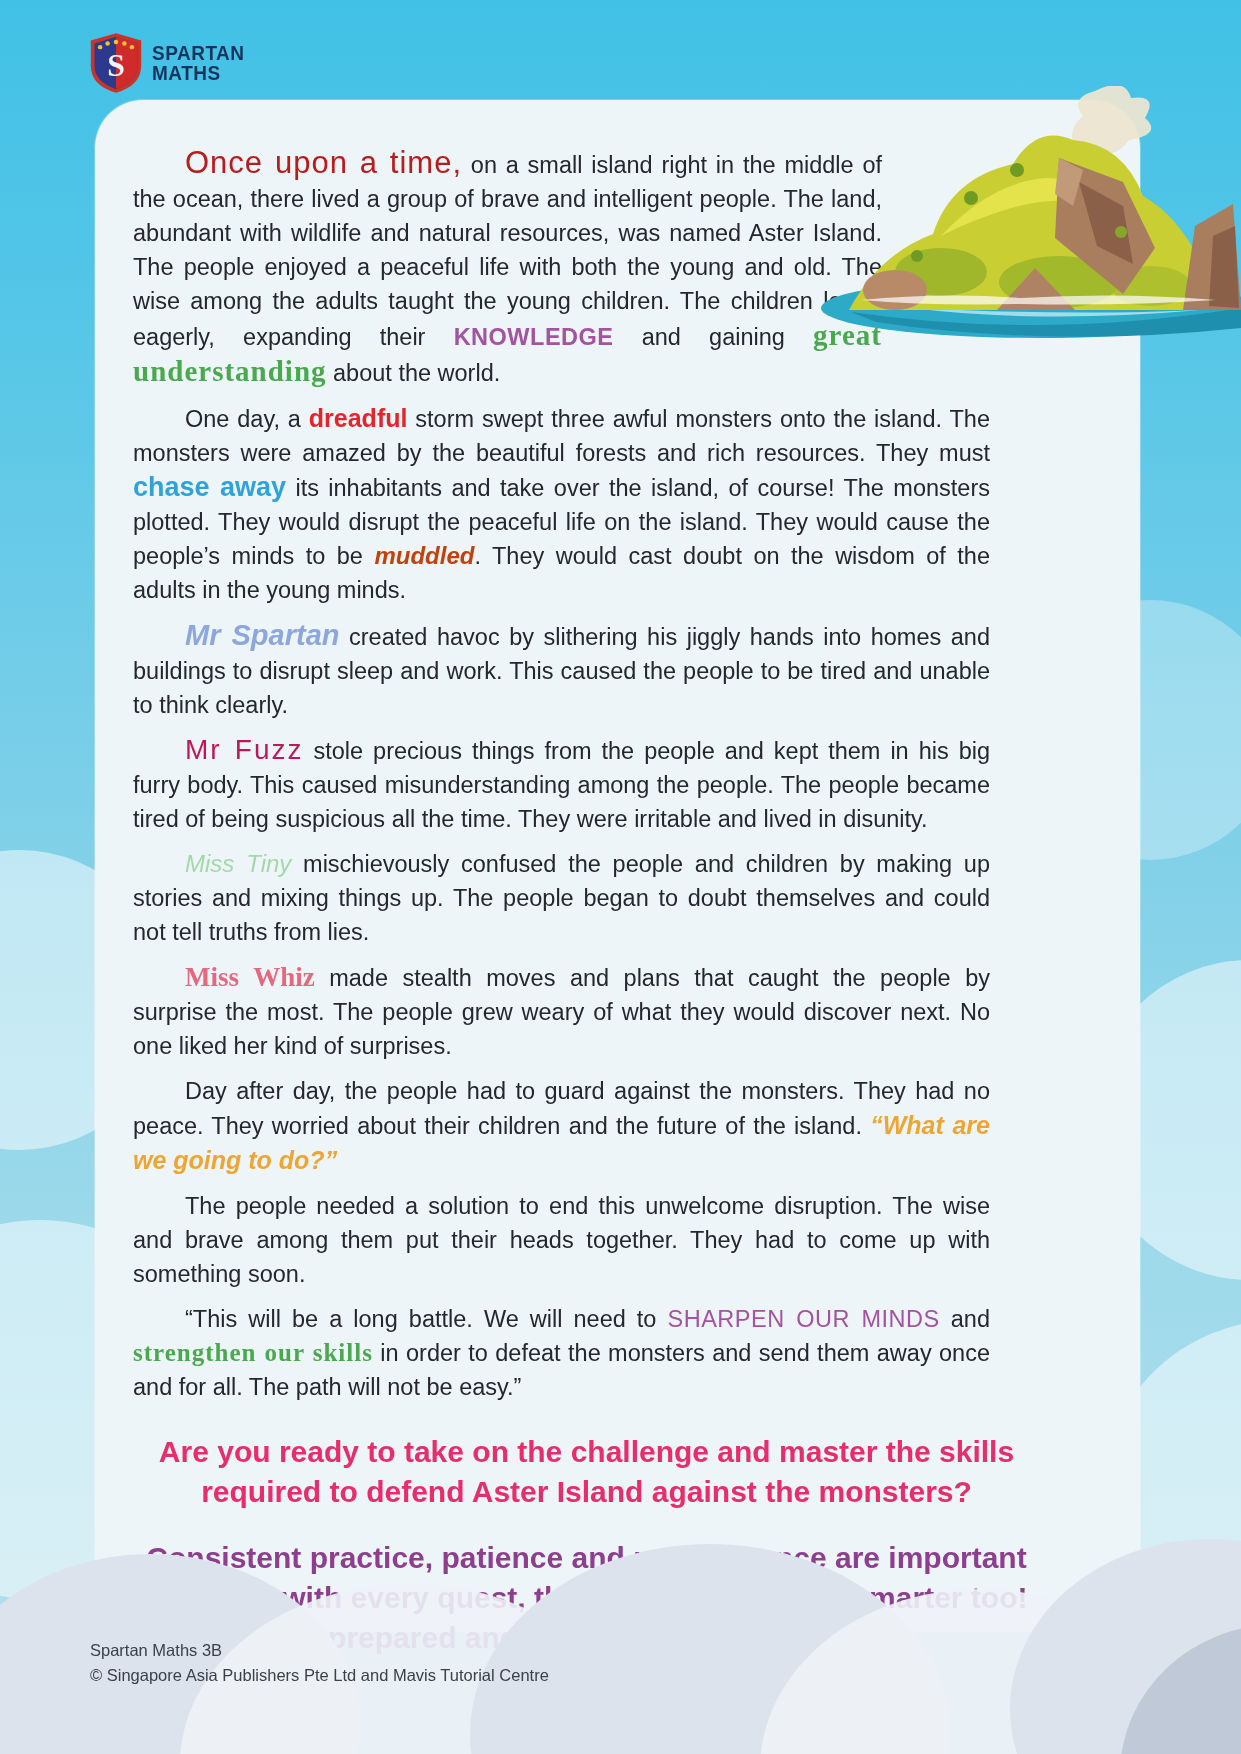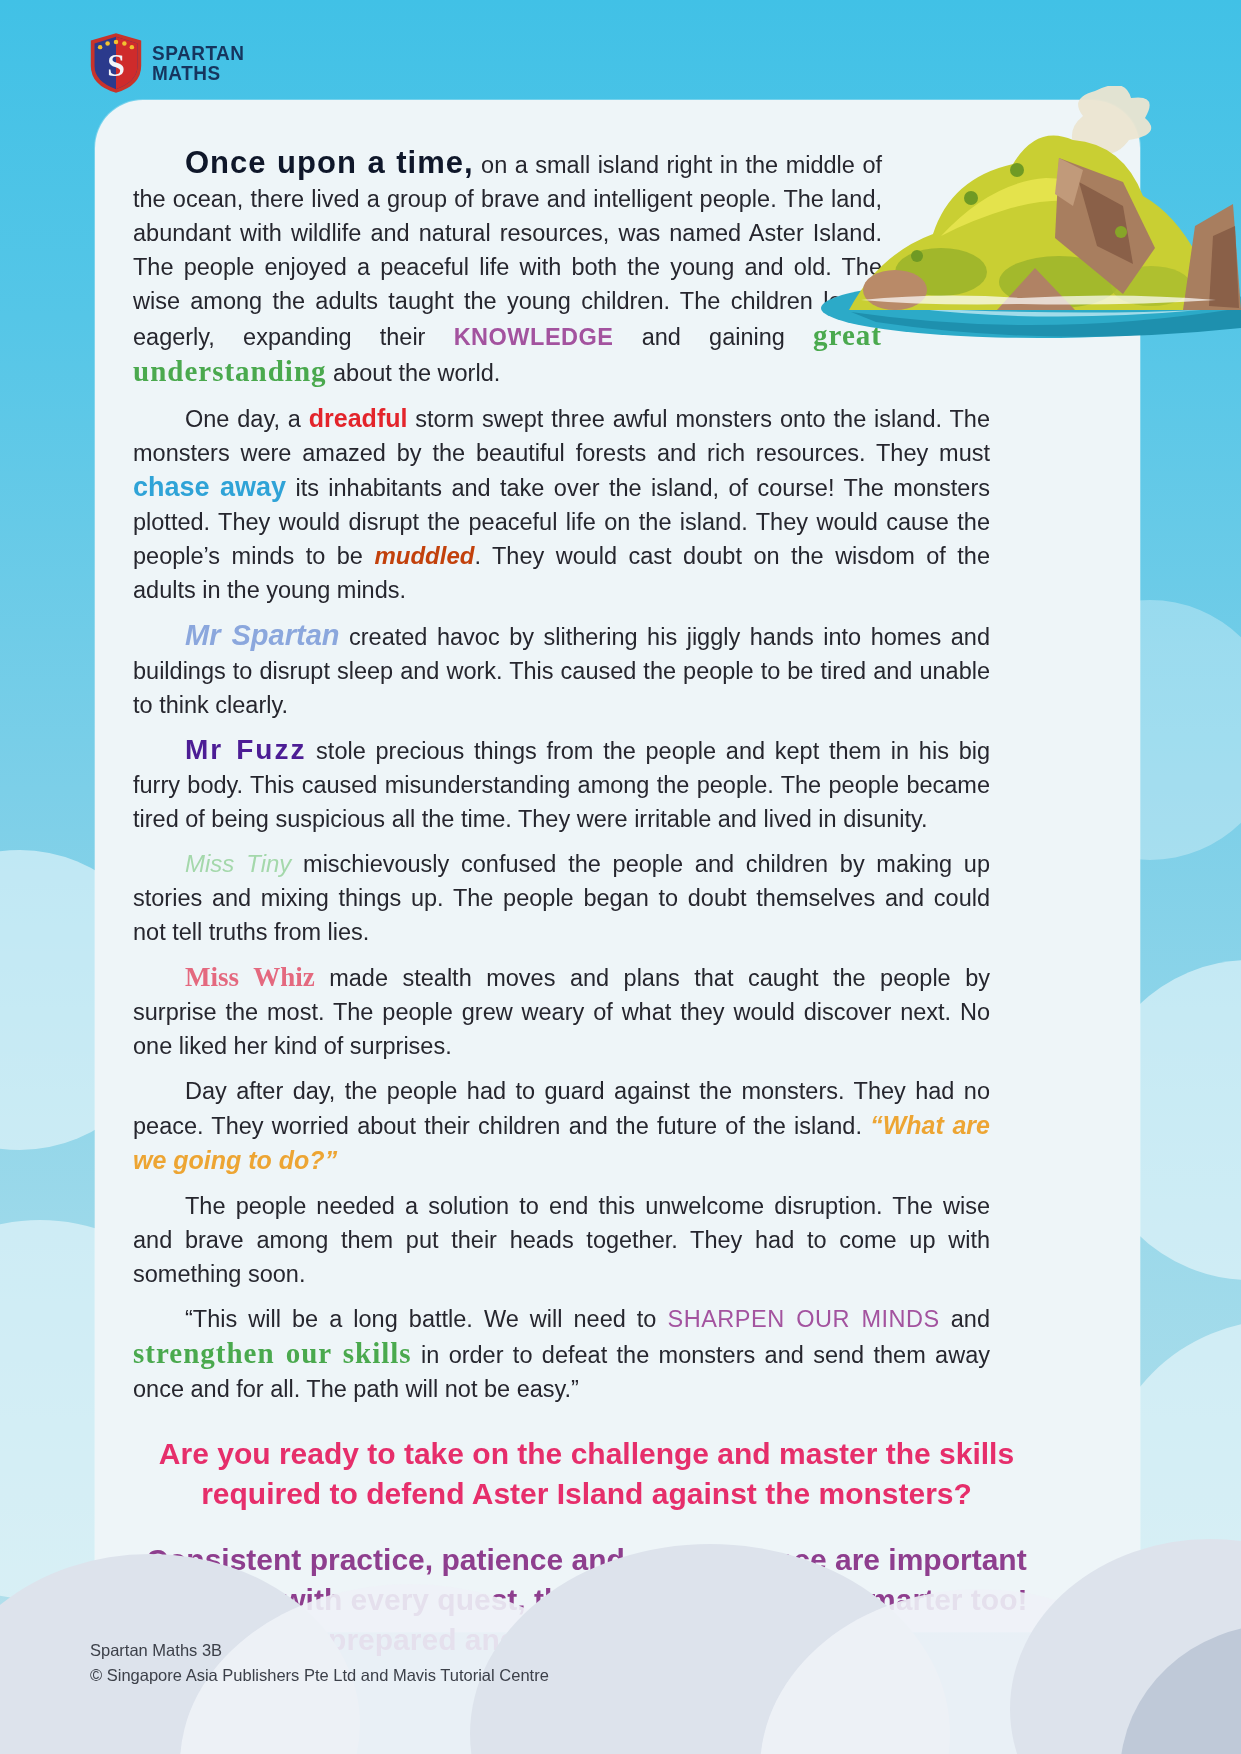"Once upon a time," .sg-once { color: #0f172a -> #b91c1c; font-weight: bold -> normal }
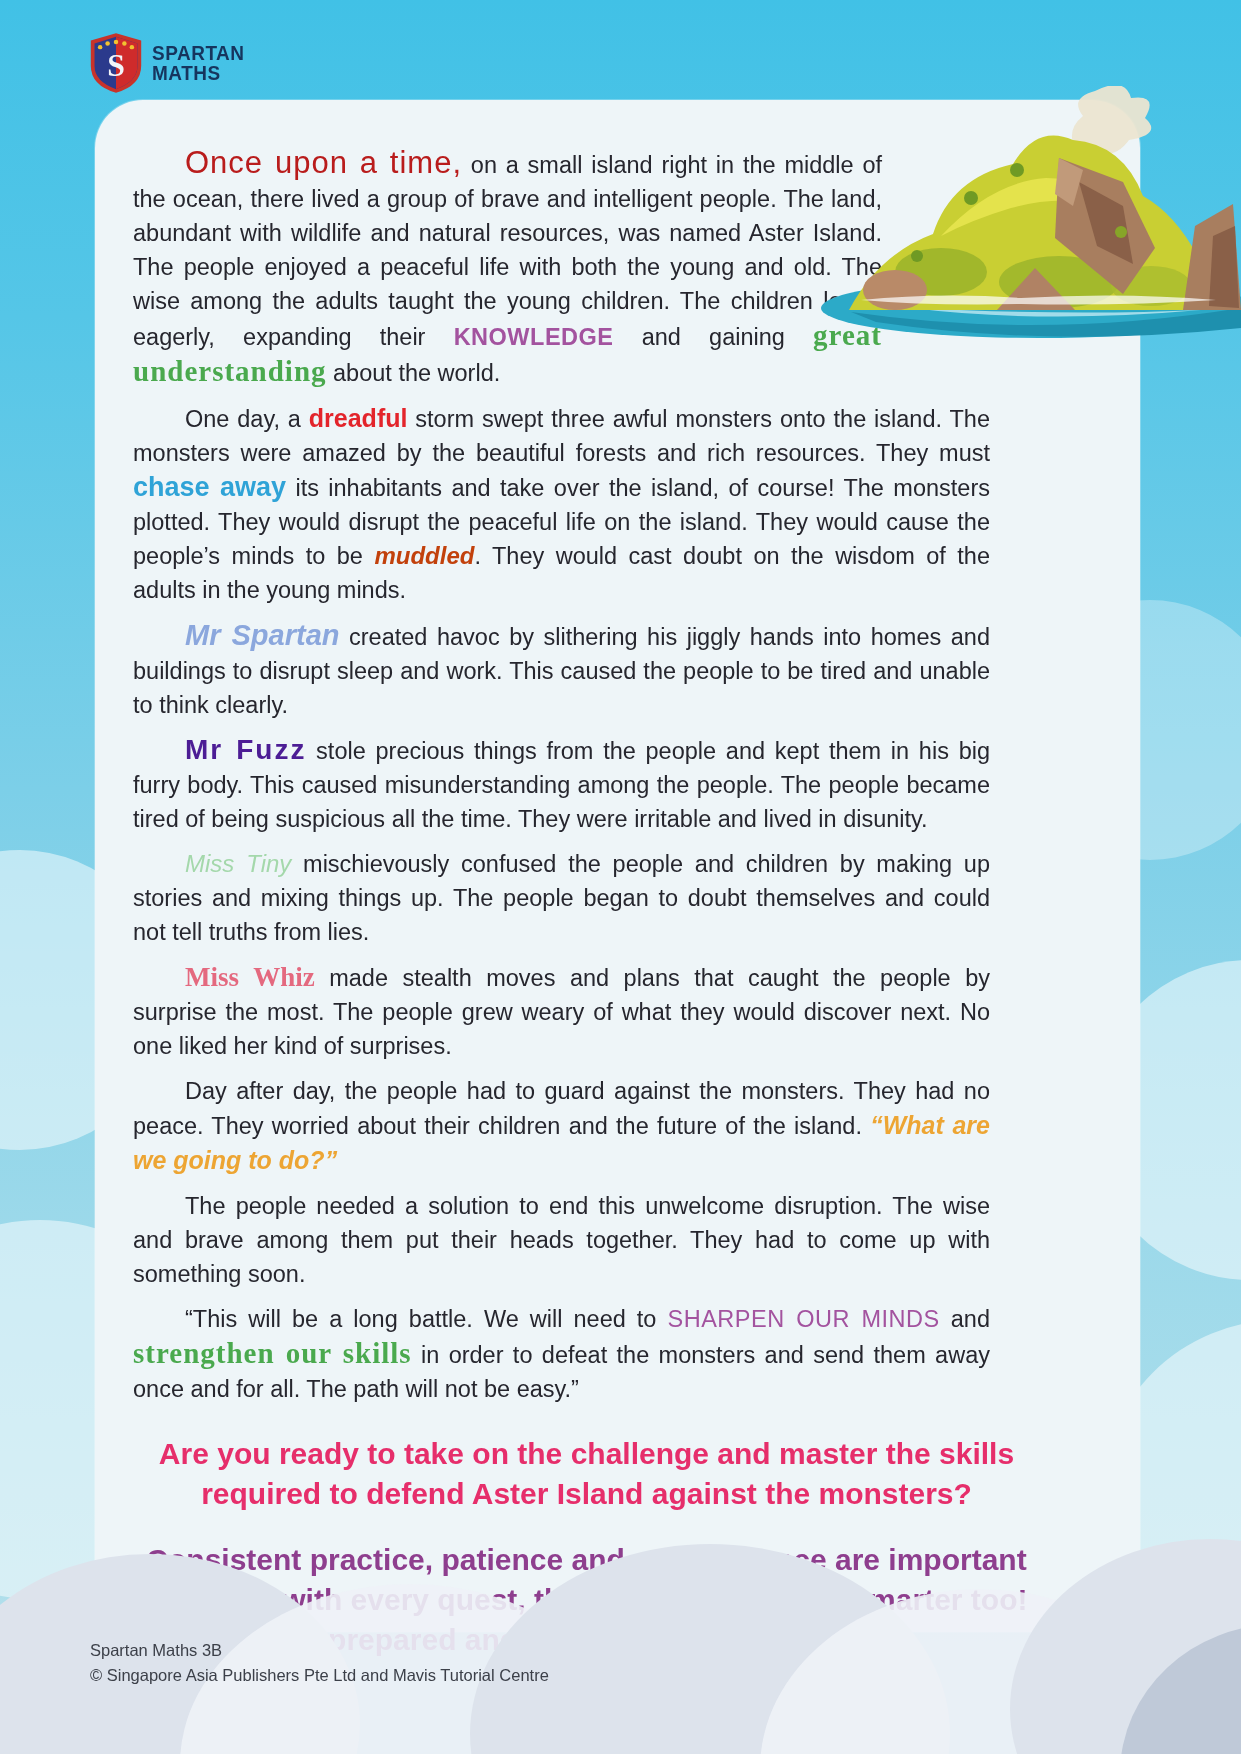"Mr Fuzz" .sg-fuzz { color: #4c1d95 -> #be185d; font-weight: bold -> normal }
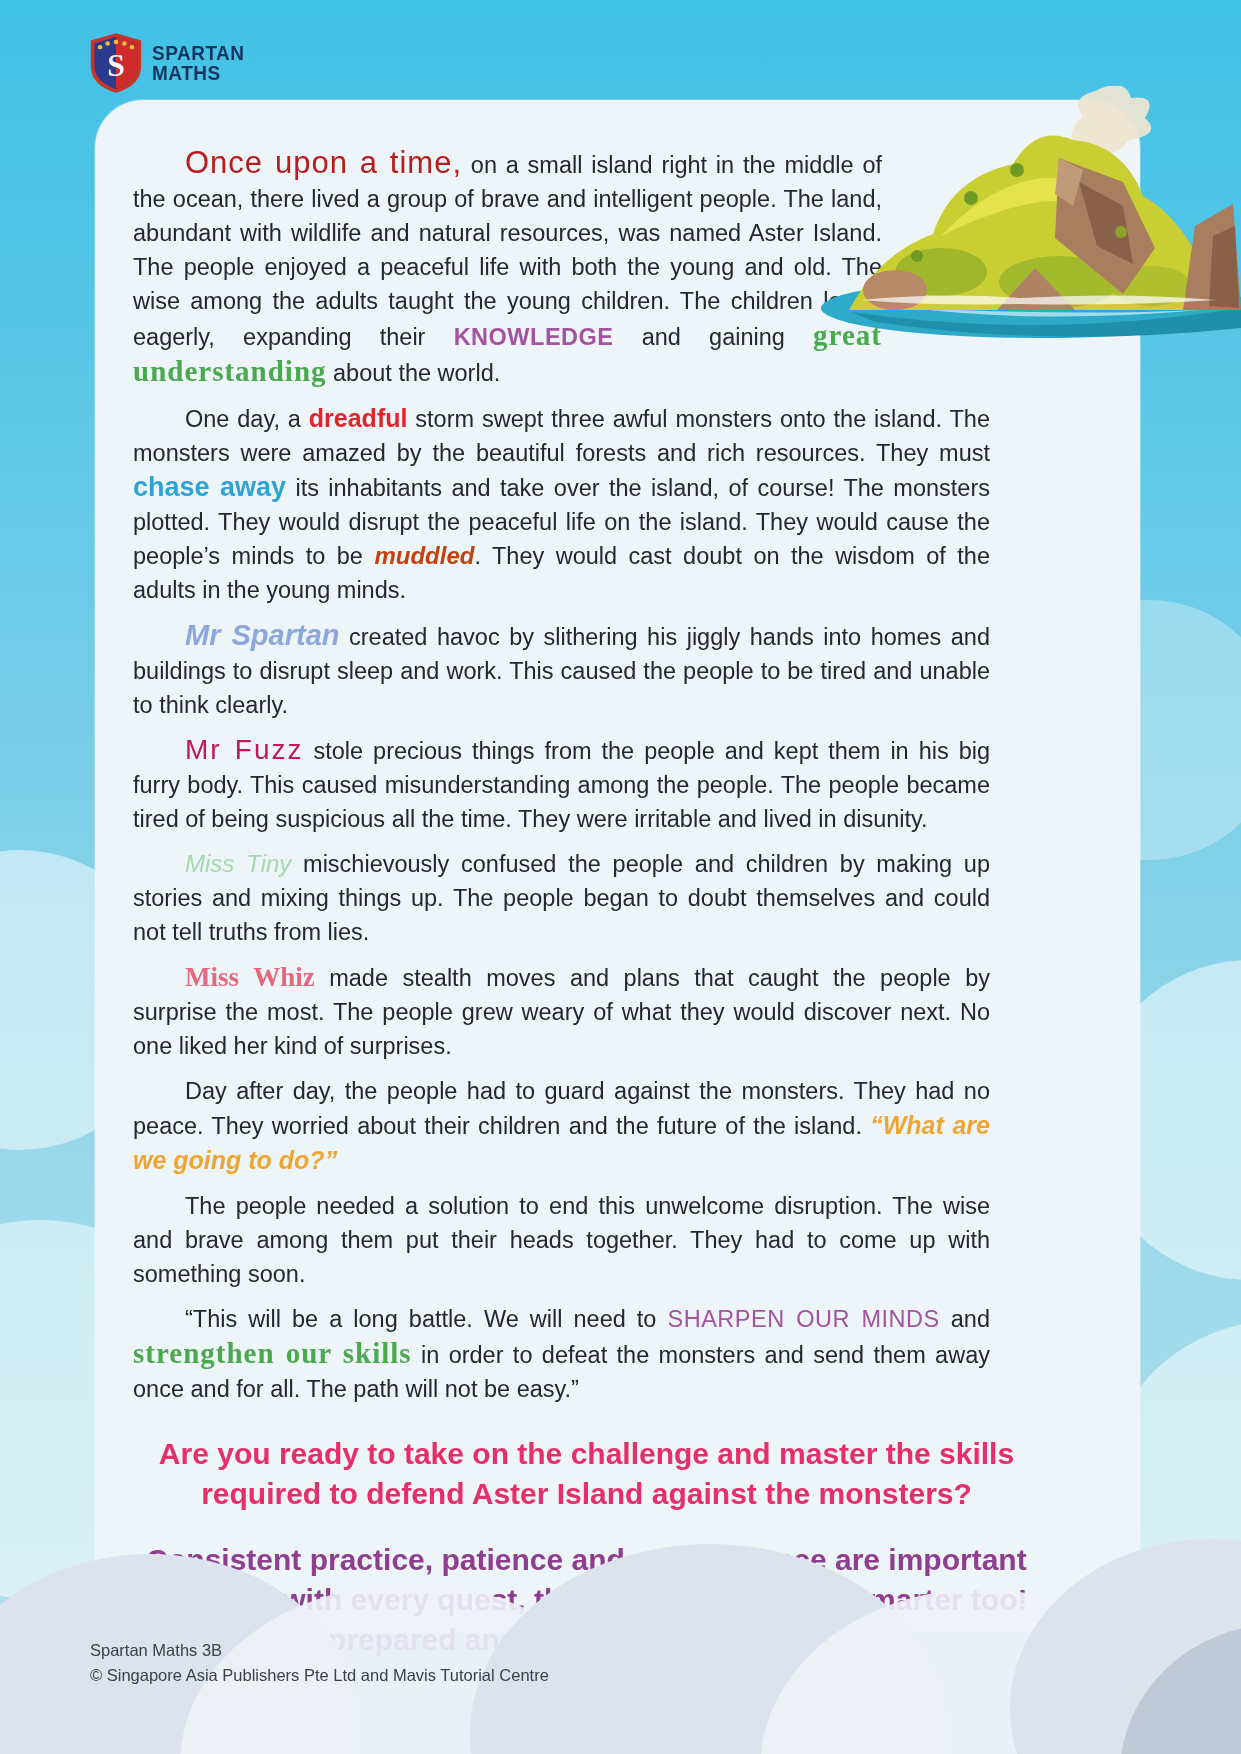"strengthen our skills" .sg-strengthen { font-size: 29px -> 25px }
